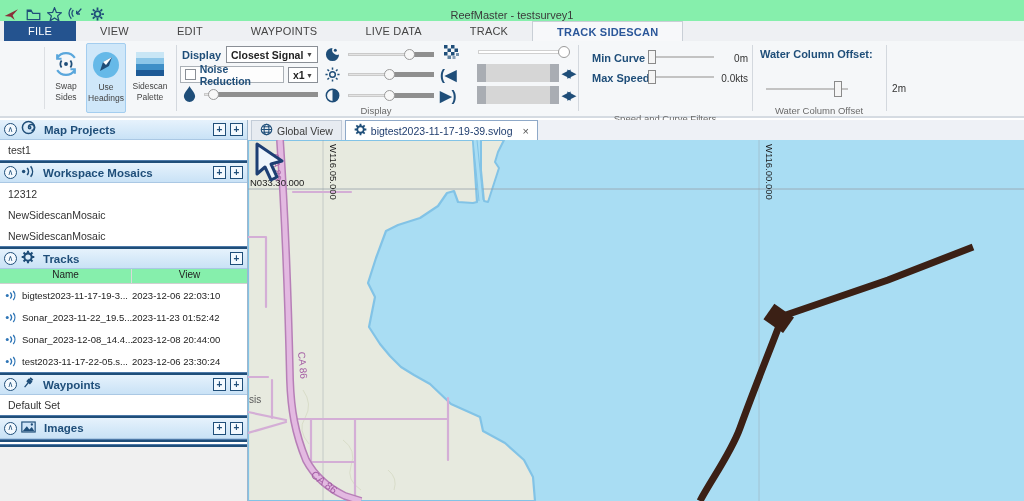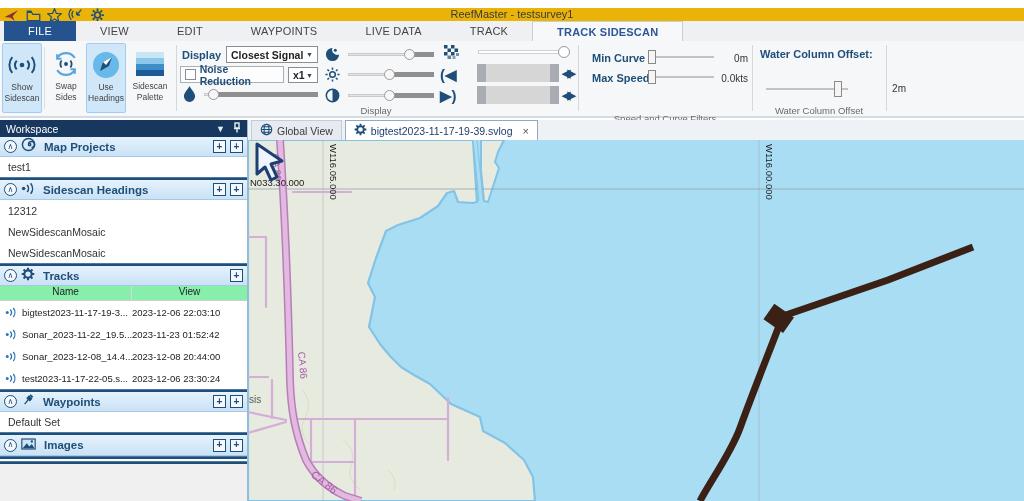"ReefMaster - testsurvey1" .titlebar { align-items: flex-start -> flex-end; background: #eab308 -> #86efac; top: 8px -> 0 }
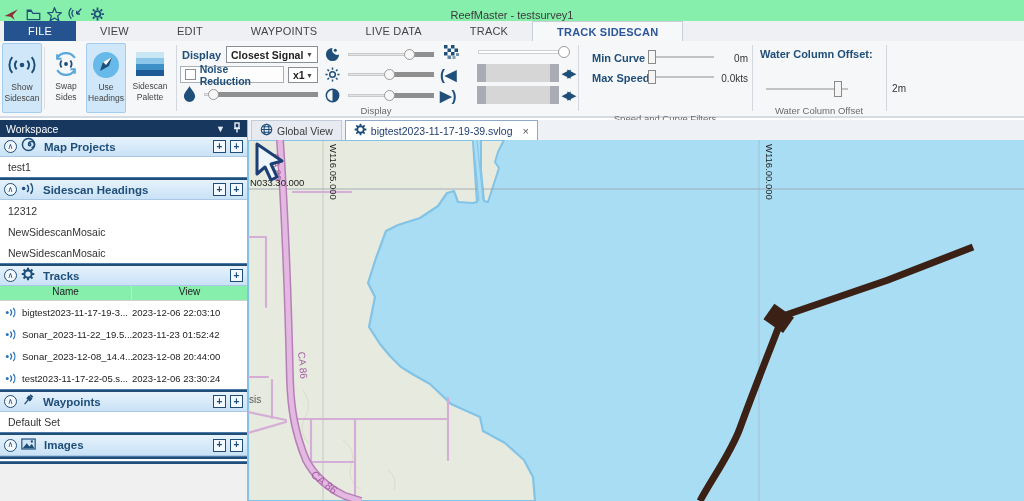"Show Sidescan" div.rbtn { html: <div> <span> <svg> <g> <path></path> <path></path> <path></path> <path></path> </g> <circle></circle> </svg> </span> <span>Show Sidescan</span> </div> -> none }
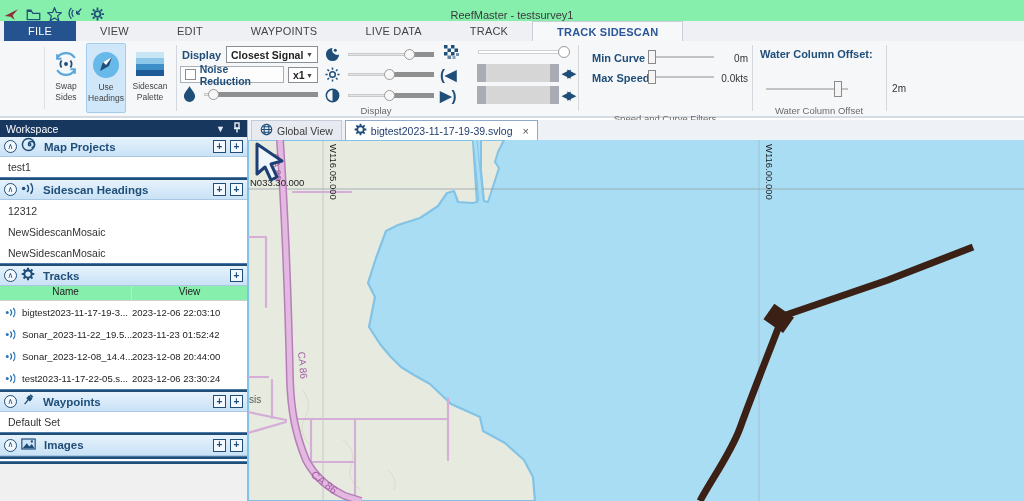"Workspace" div.ws-head { html: <div> <span>Workspace</span> <span> <span>▼</span> <span><svg> <g> <rect></rect> <path></path> </g> </svg></span> </span> </div> -> none }
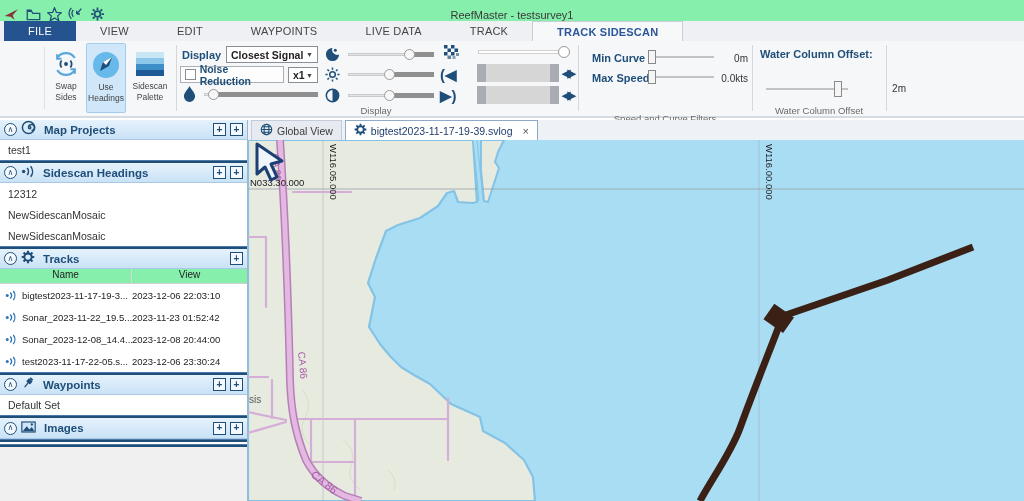"Sidescan Headings" span.ttl { text: Sidescan Headings -> Workspace Mosaics }
